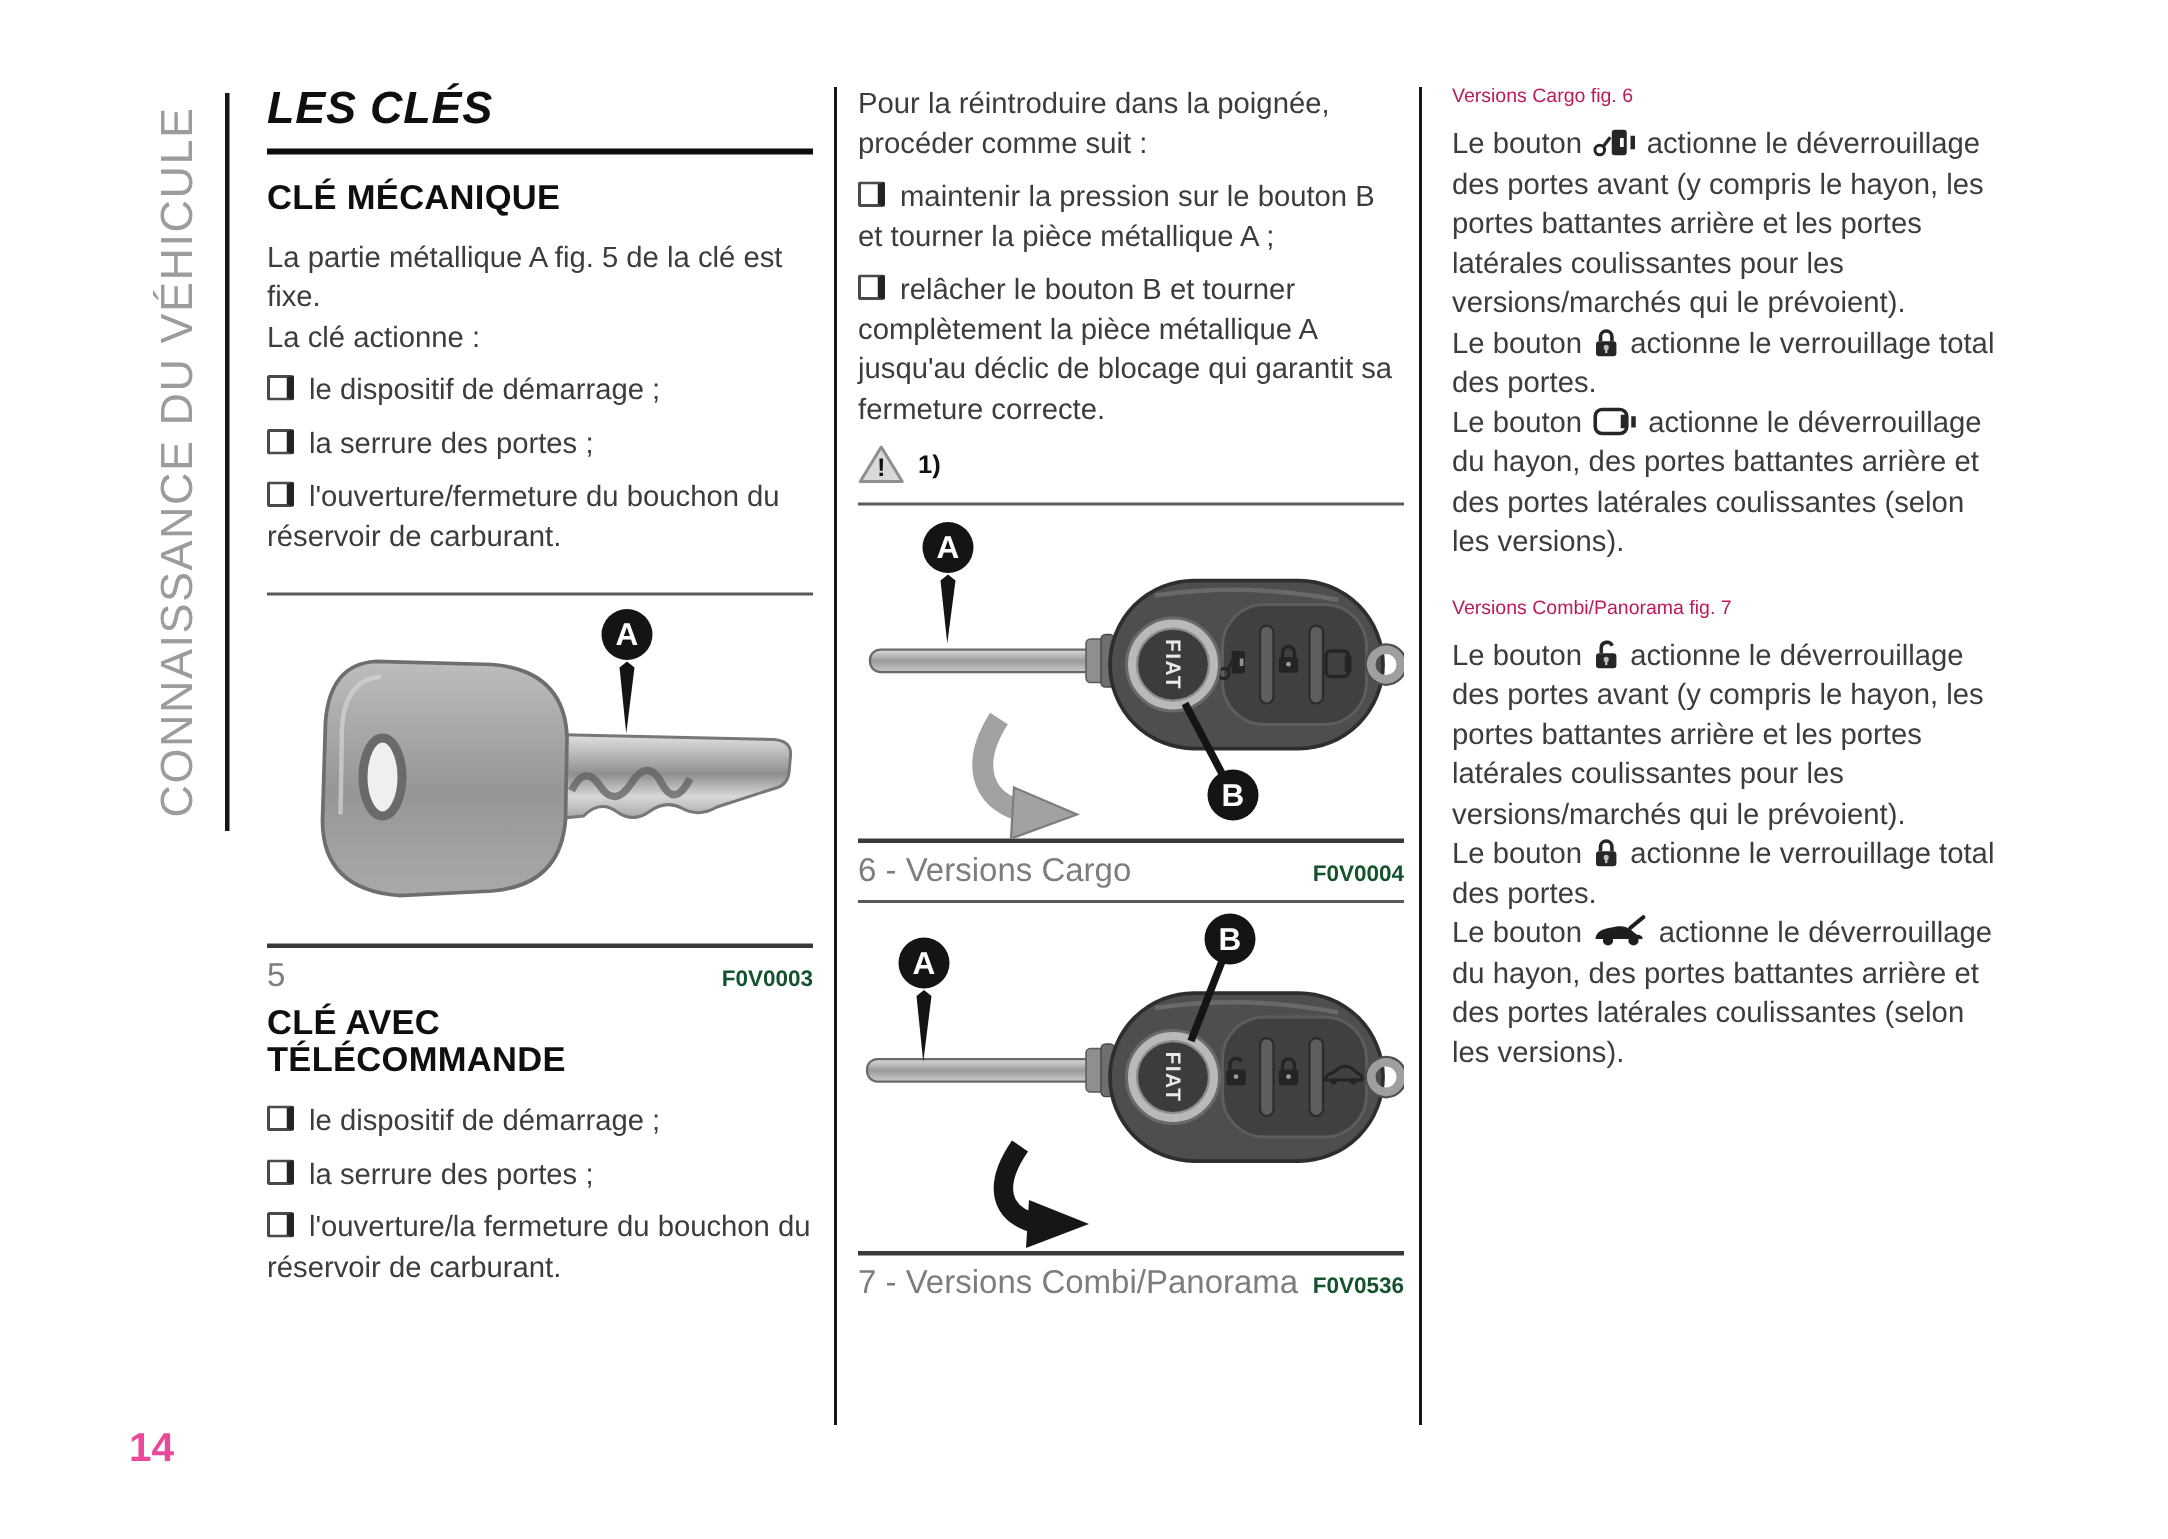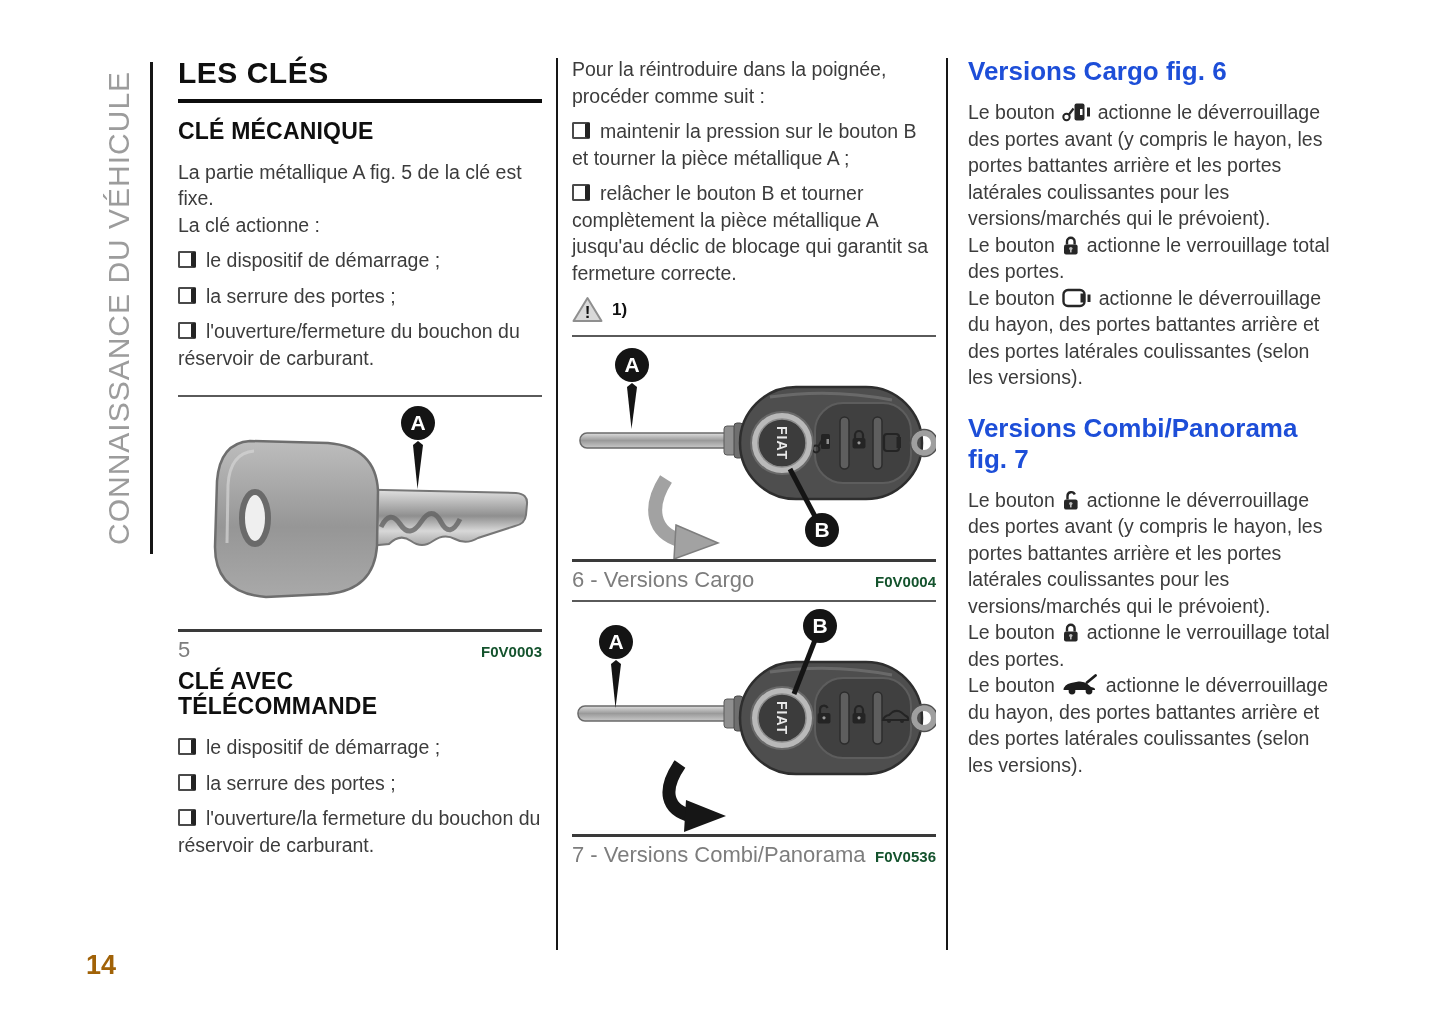"LES CLÉS" .title { font-style: none -> italic }
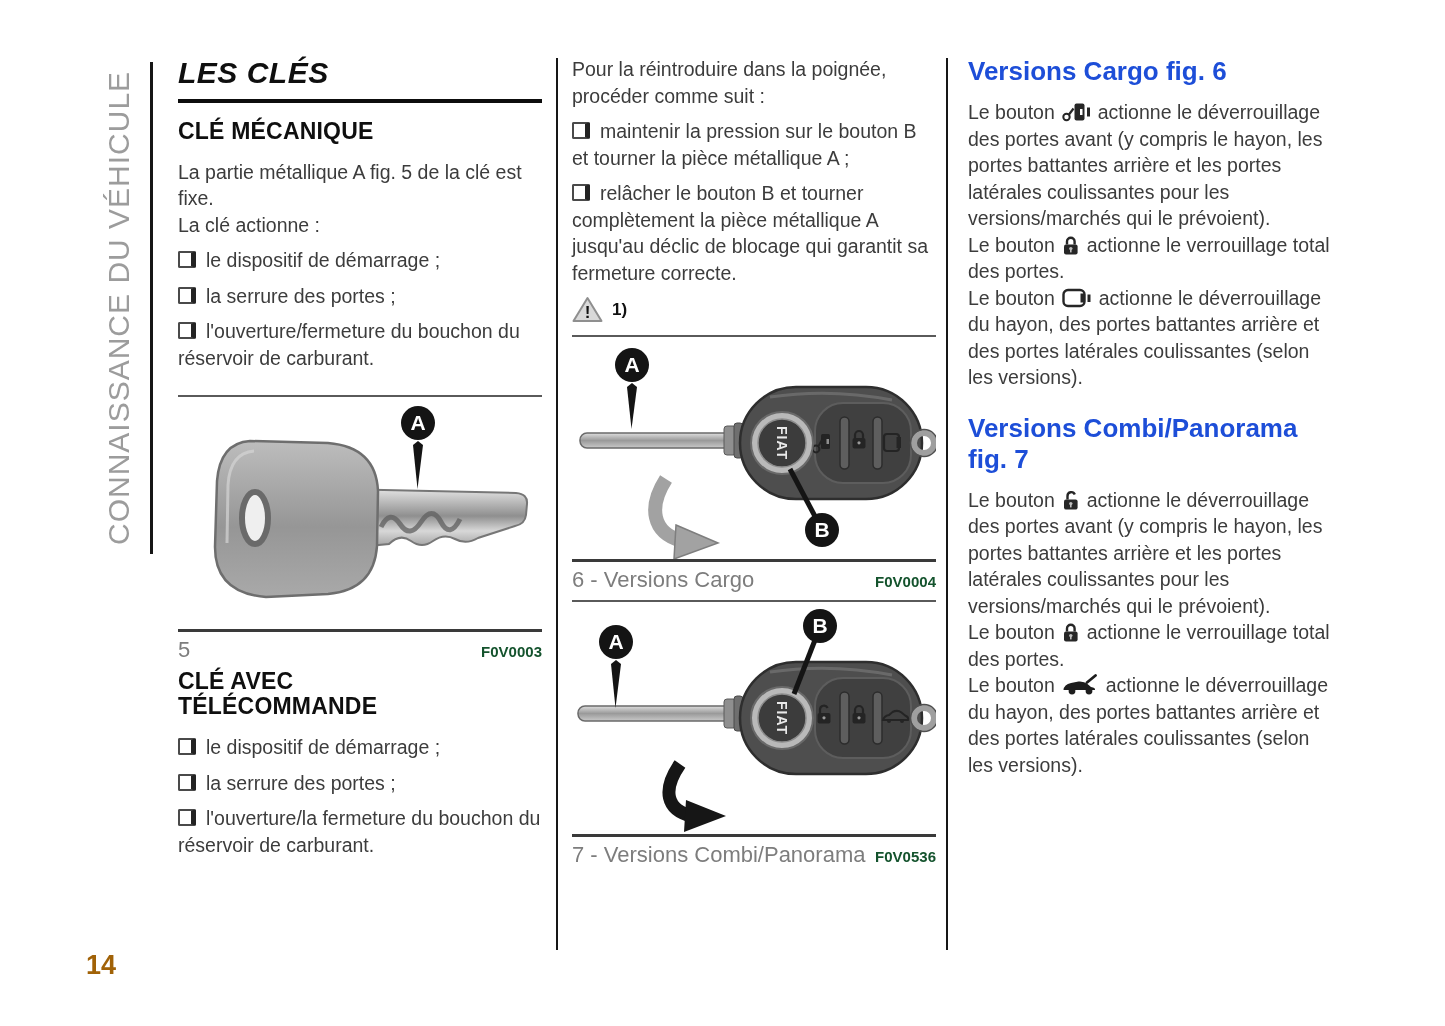"Versions Cargo fig. 6" .h3 { color: #1d4ed8 -> #be185d; font-size: 26px -> 13px; font-weight: bold -> normal }
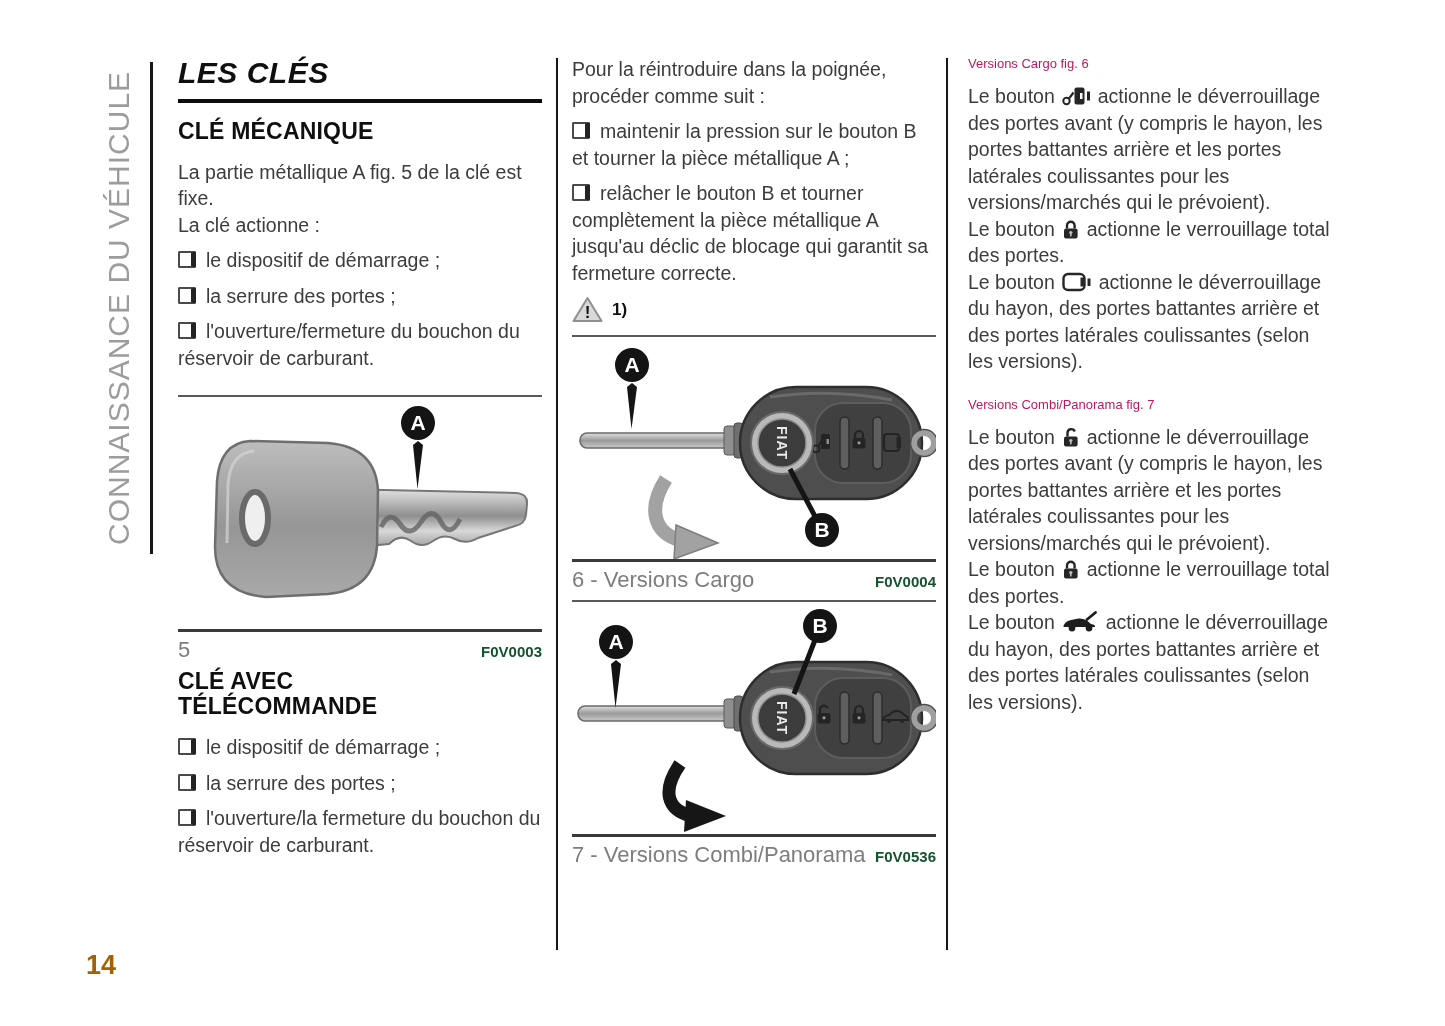"14" .page-number { color: #a16207 -> #ec4899 }
